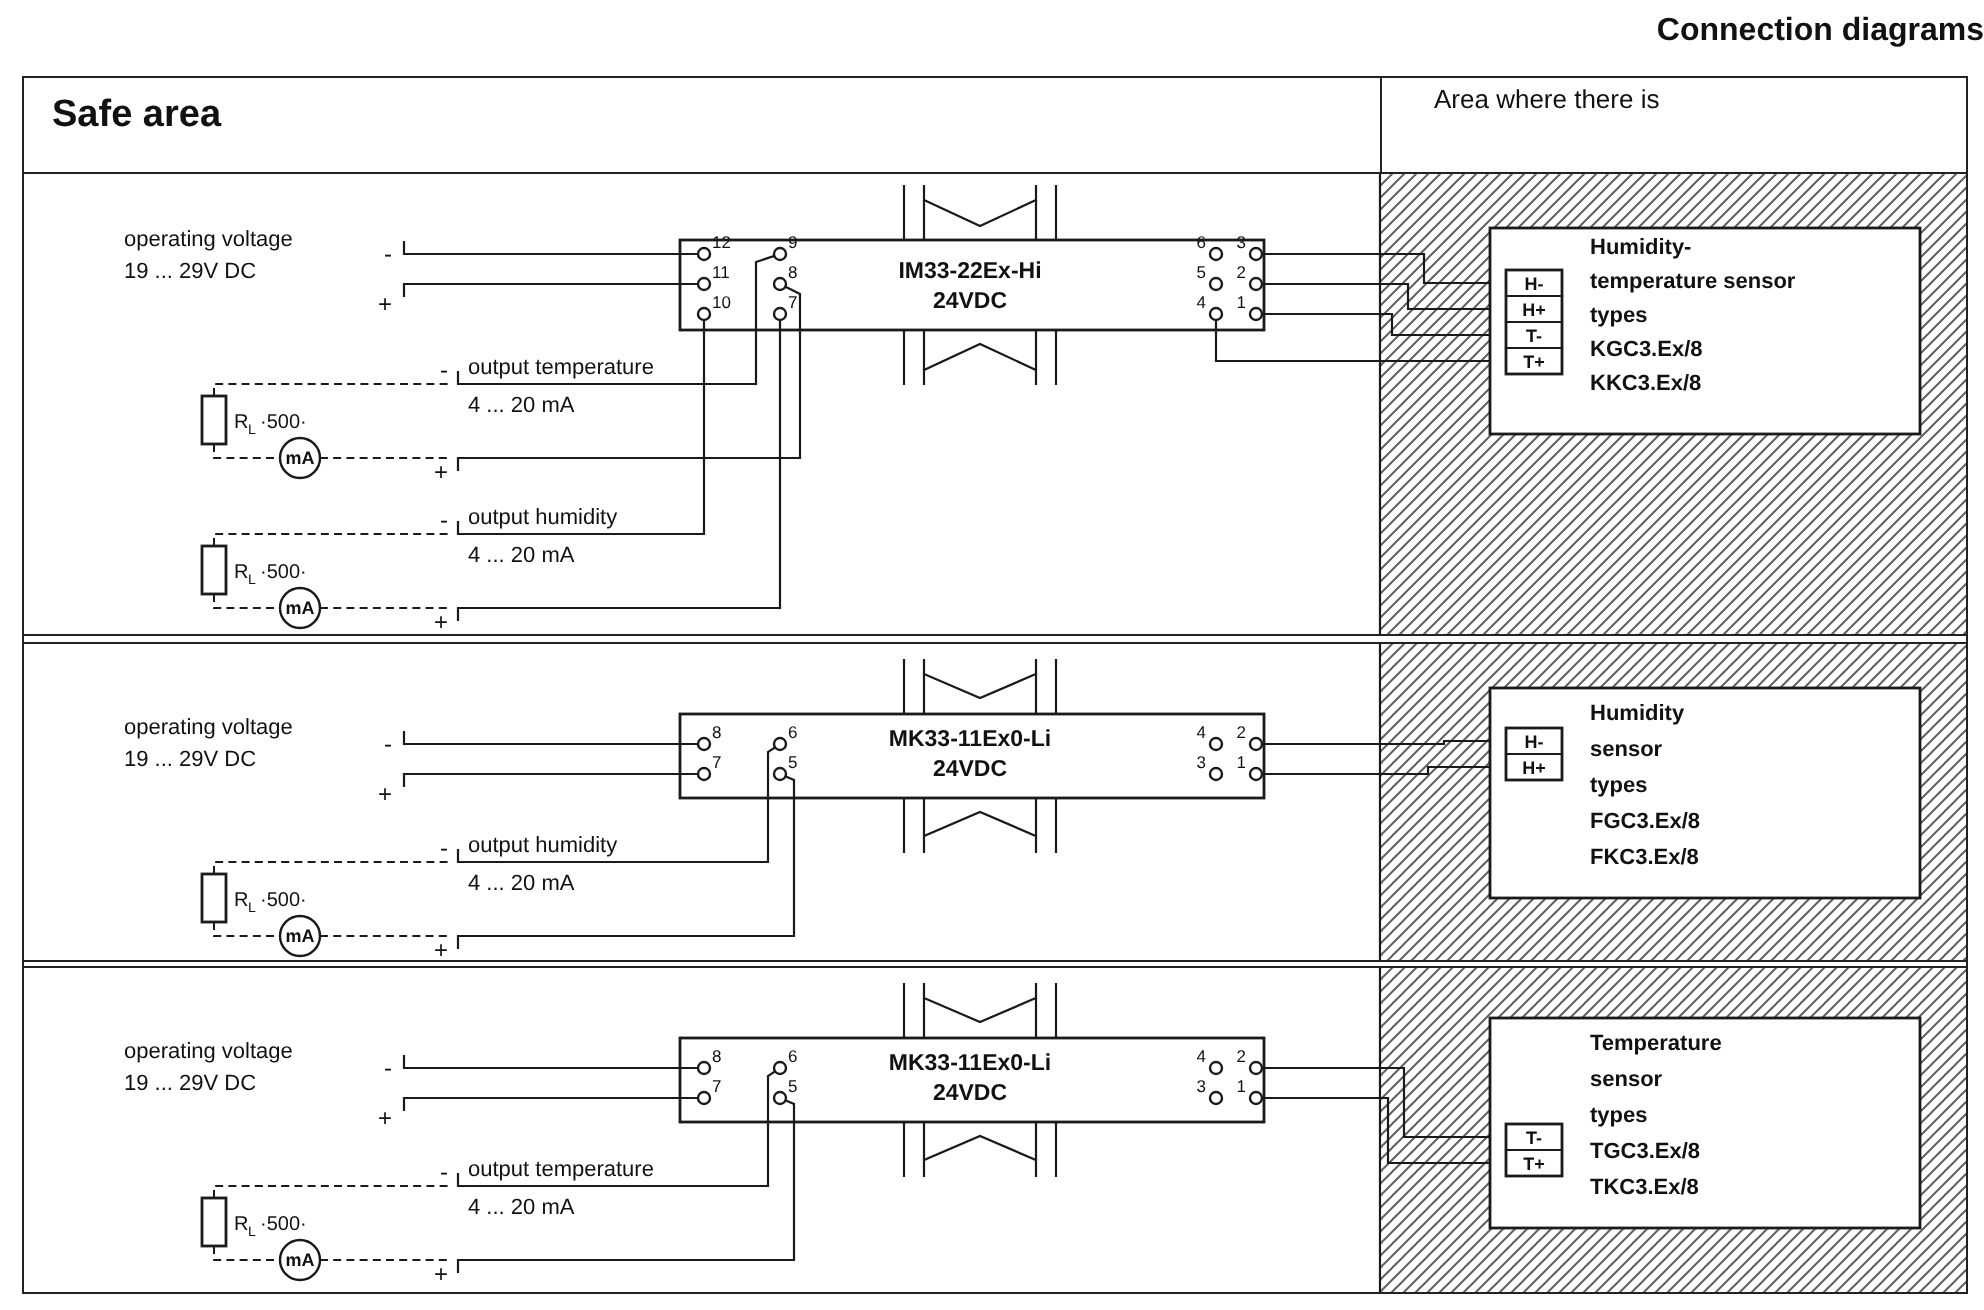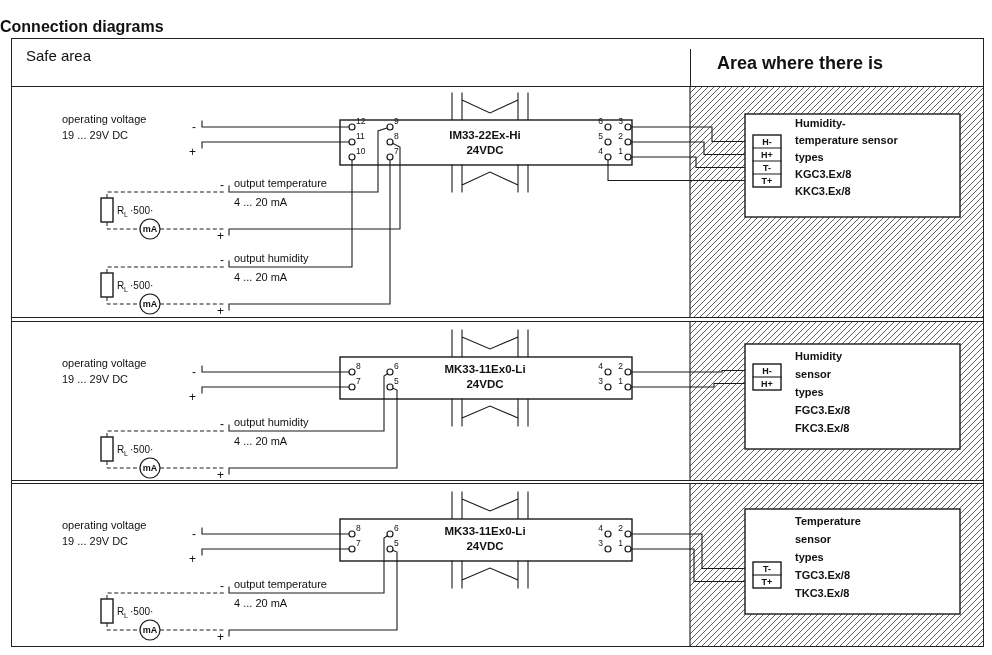"Connection diagrams" .title { text-align: left -> right; top: 18px -> 7px }
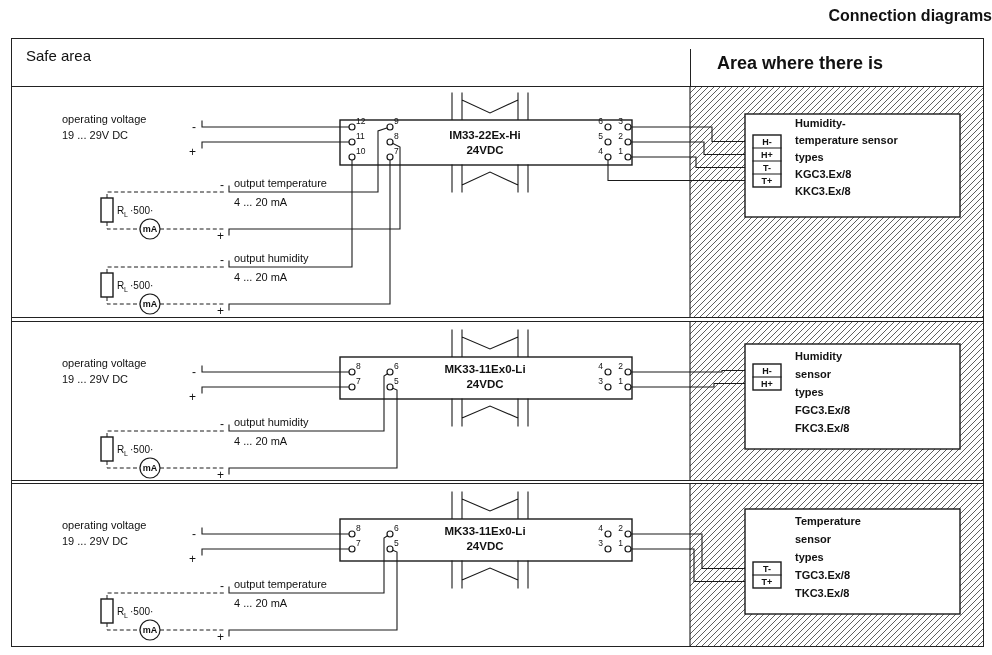"Safe area" .hdr-left { font-size: 15px -> 19px; font-weight: normal -> bold }
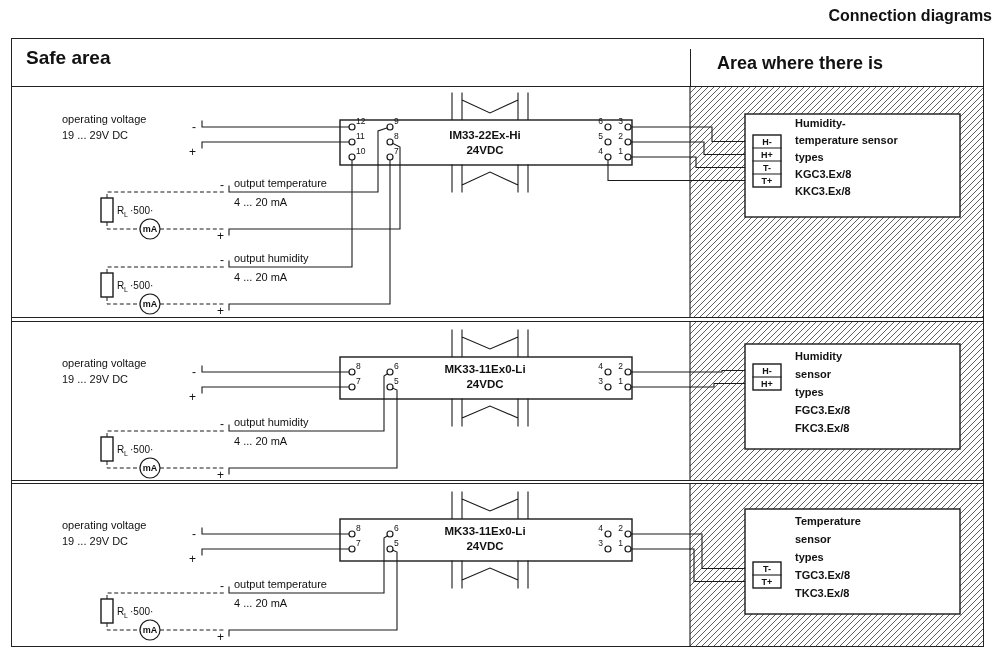"Area where there is" .hdr-right { font-size: 18px -> 13px; font-weight: bold -> normal; margin-top: 10px -> none }
